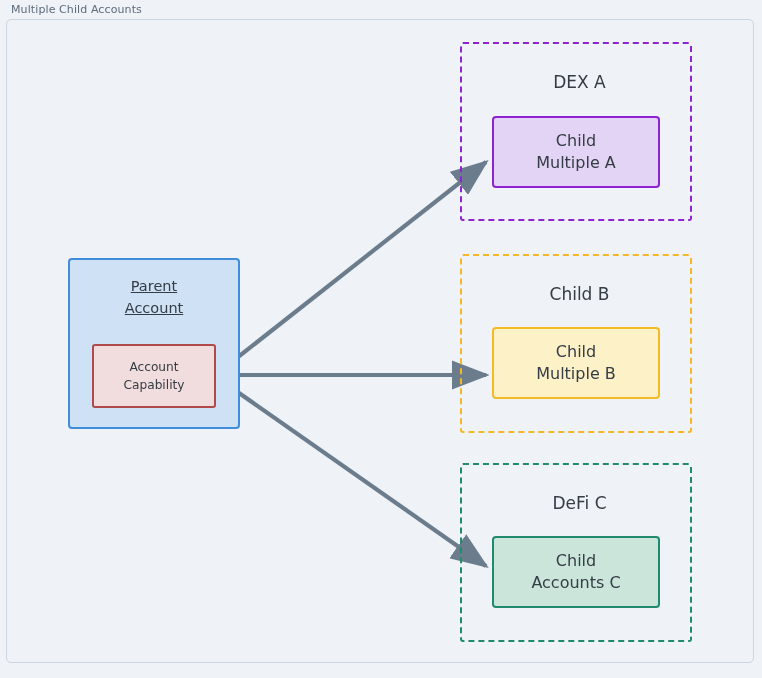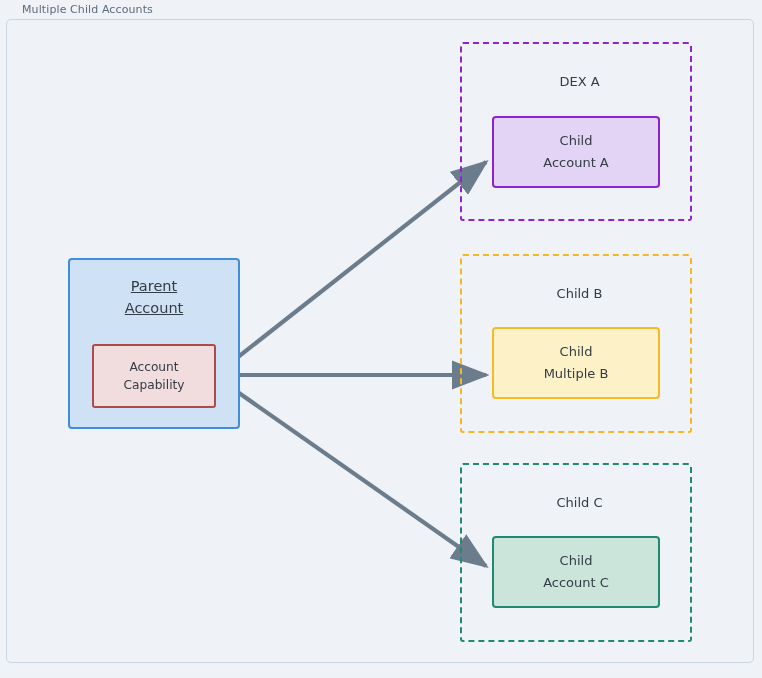"Multiple Child Accounts" .diagram-title { left: 22px -> 11px }
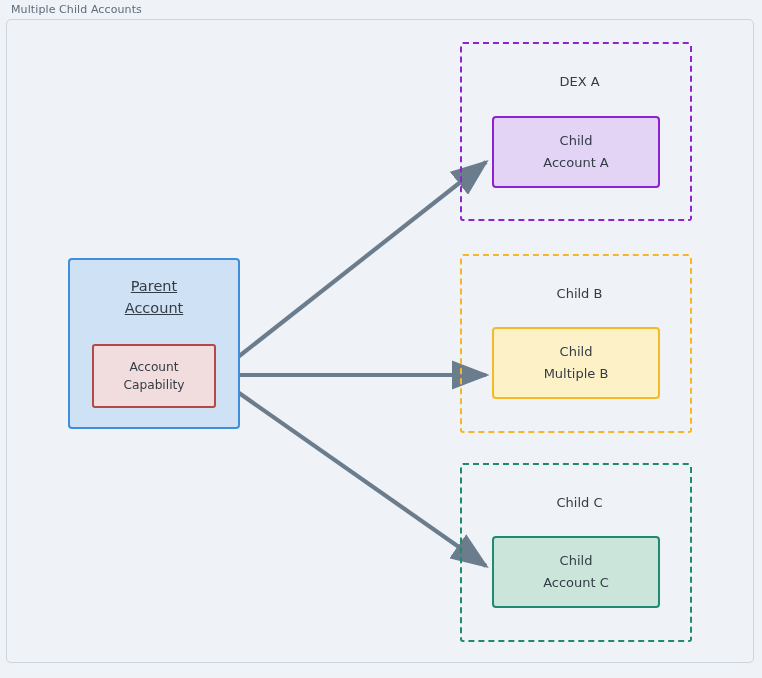"DEX A" .group-label { font-size: 13px -> 17px }
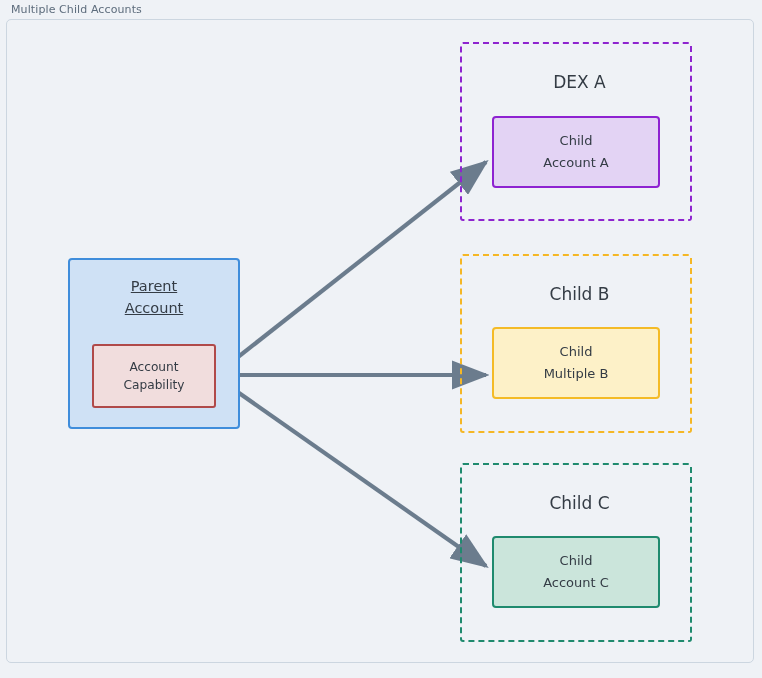"Child" .child-node .node-line { font-size: 13px -> 16px }
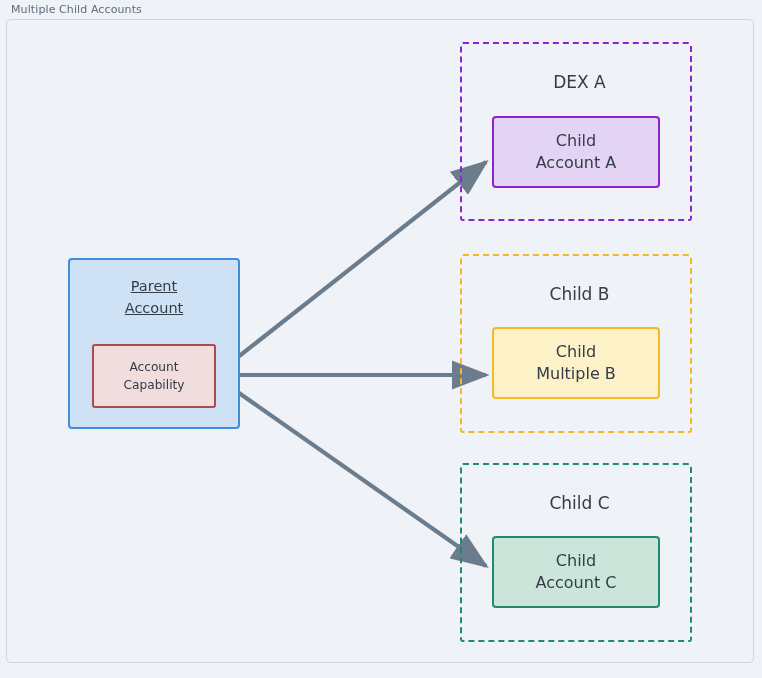"Account A" span.node-line { text: Account -> Multiple }
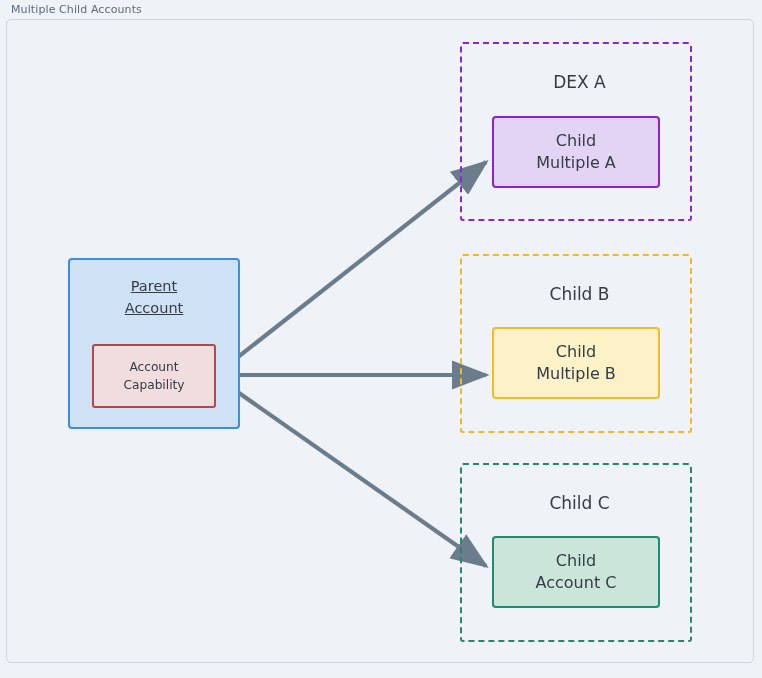"Child C" div.group-label { text: Child -> DeFi }
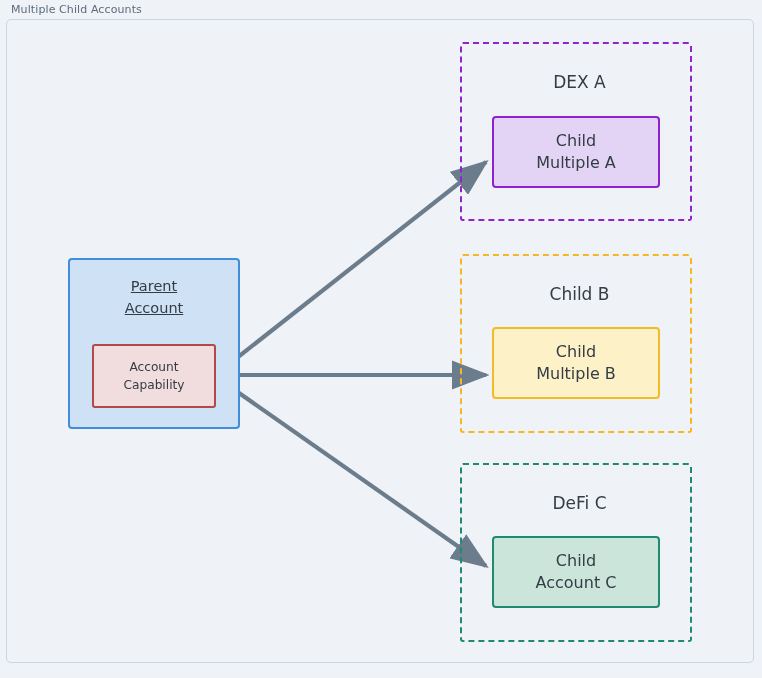"Account C" span.node-line { text: Account -> Accounts }
